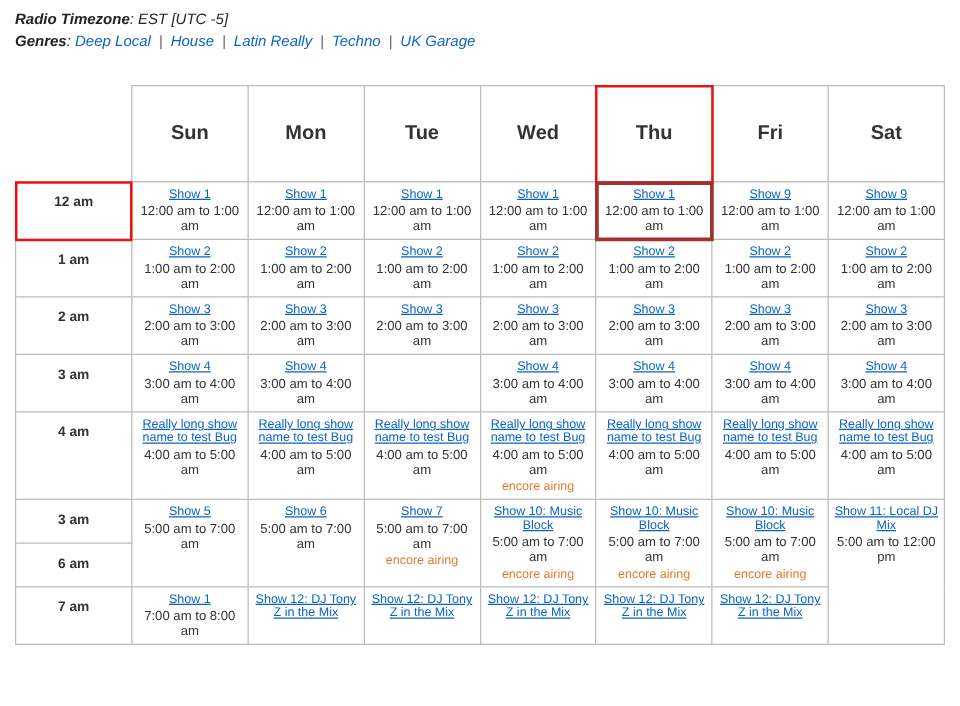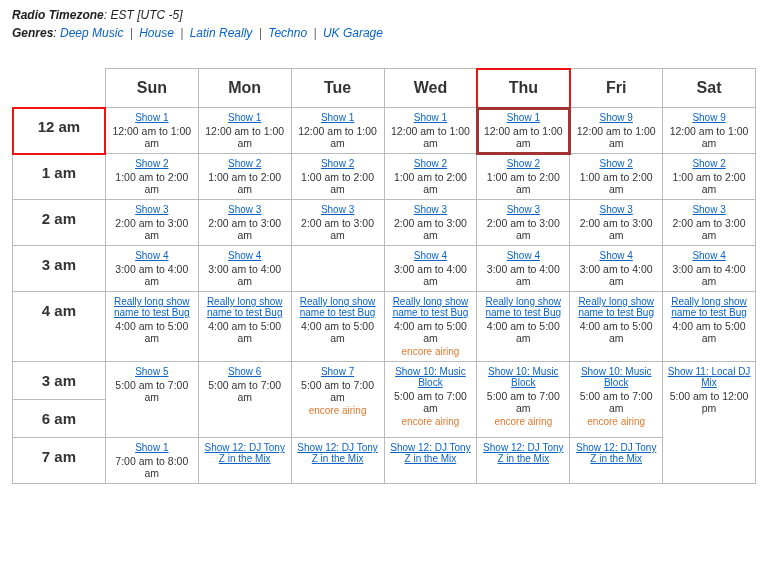"Deep Music" a.meta-link { text: Music -> Local }
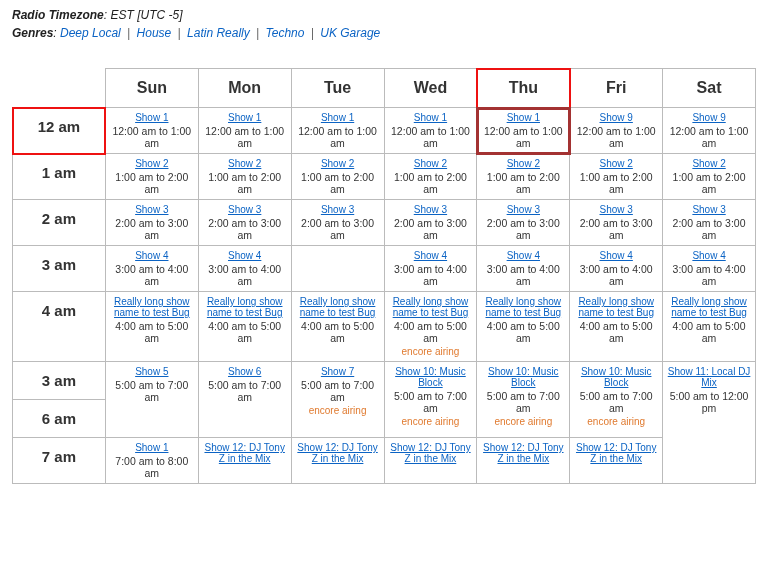"Sun" table.schedule th.day { padding: 10px 2px -> 29px 2px }
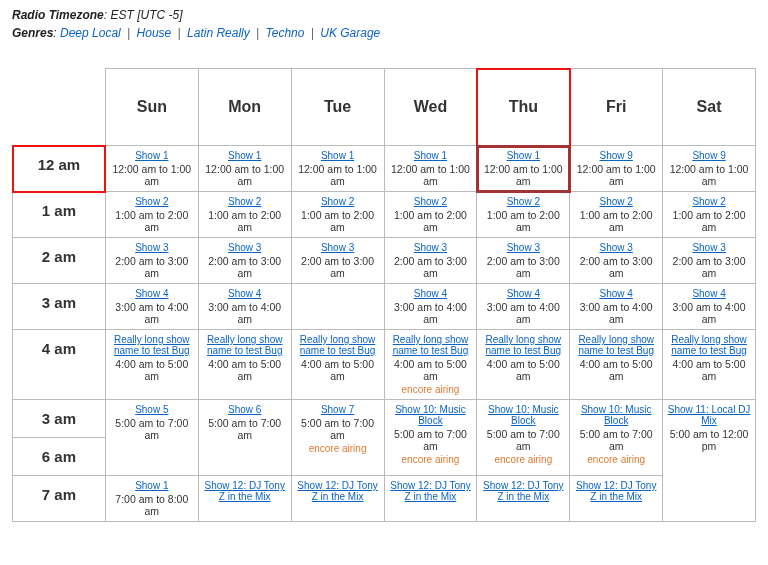"12 am" table.schedule th.hour { font-size: 15px -> 11px }
